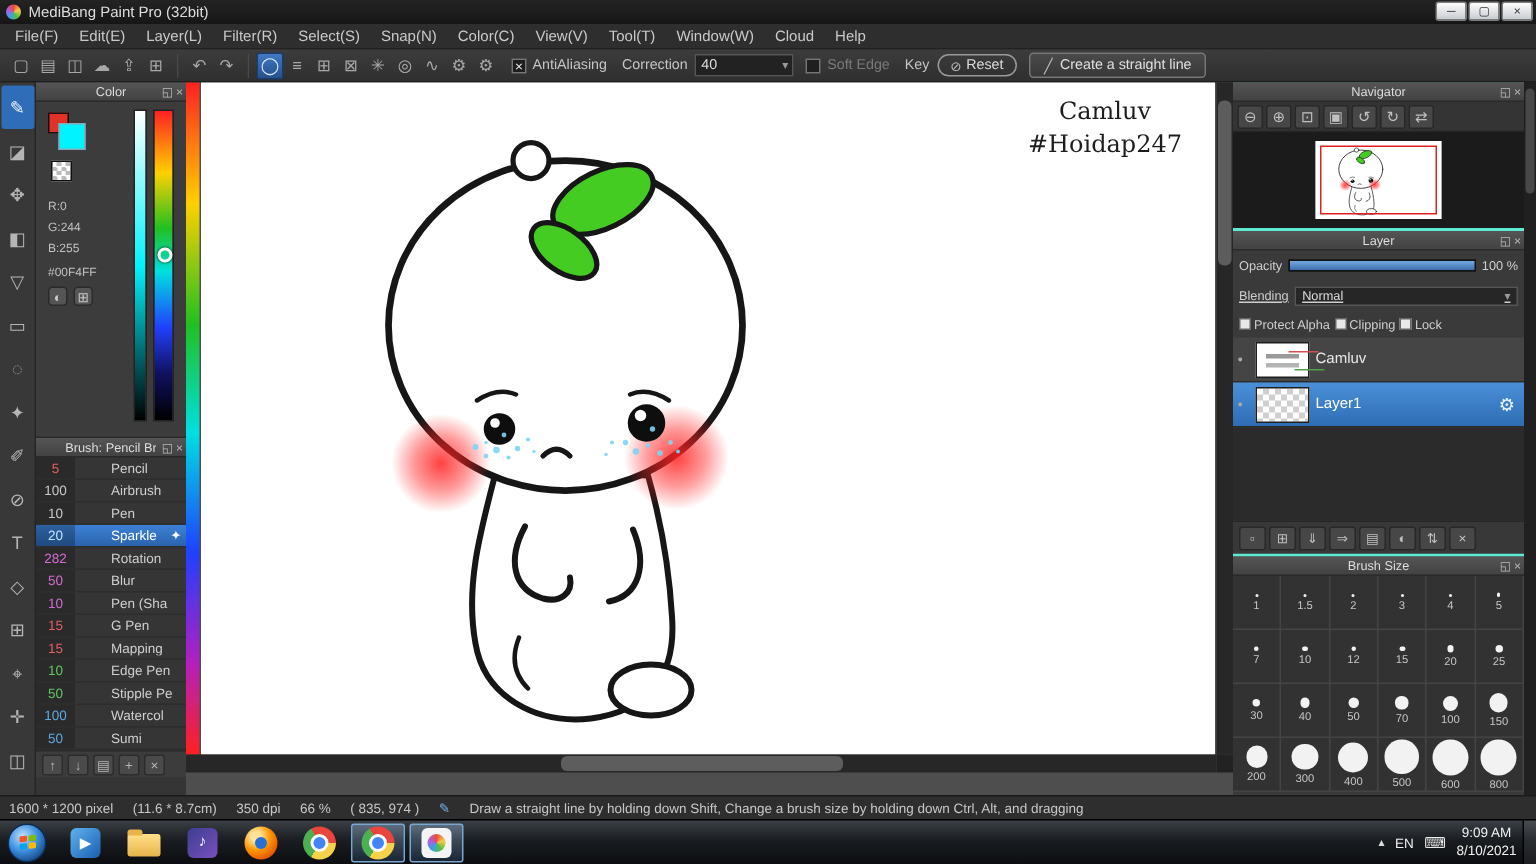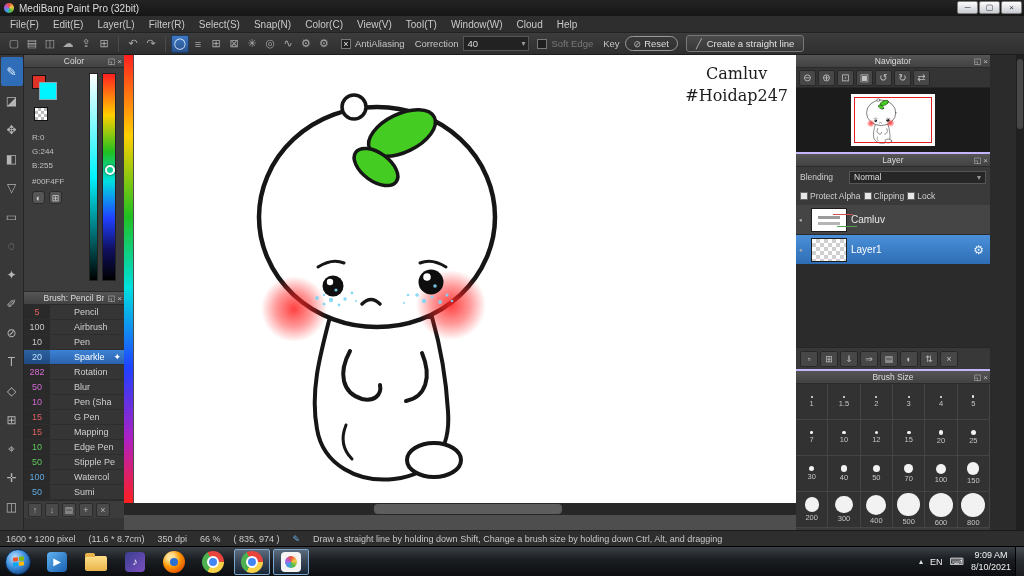"Navigator" .right-col { background: #c4b5fd -> #5eead4; left: 796px -> 822px }
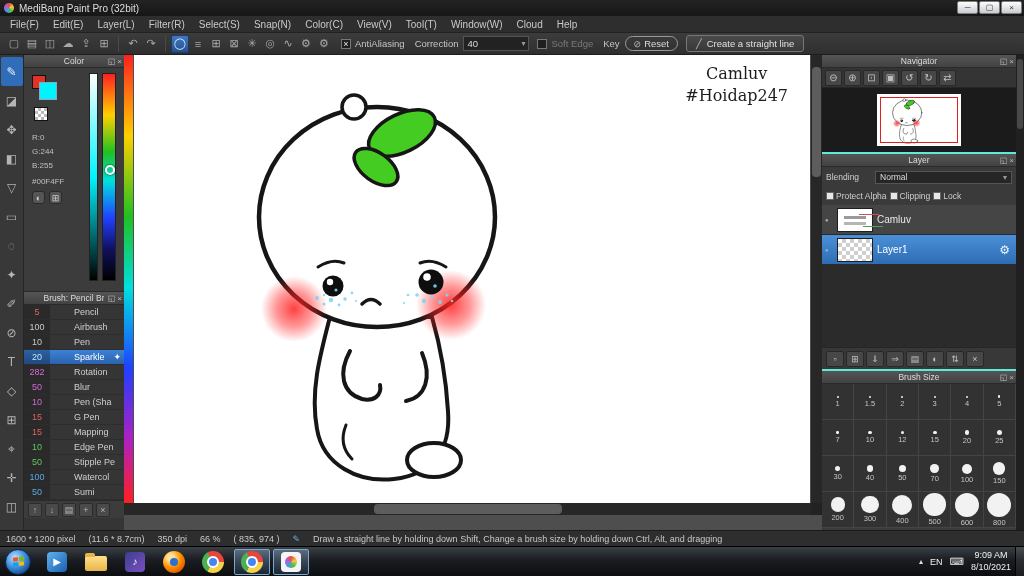"Opacity" div.lp-row { html: none -> <div> <span>Opacity</span> <div> <div></div> </div> <span>100 %</span> </div> }
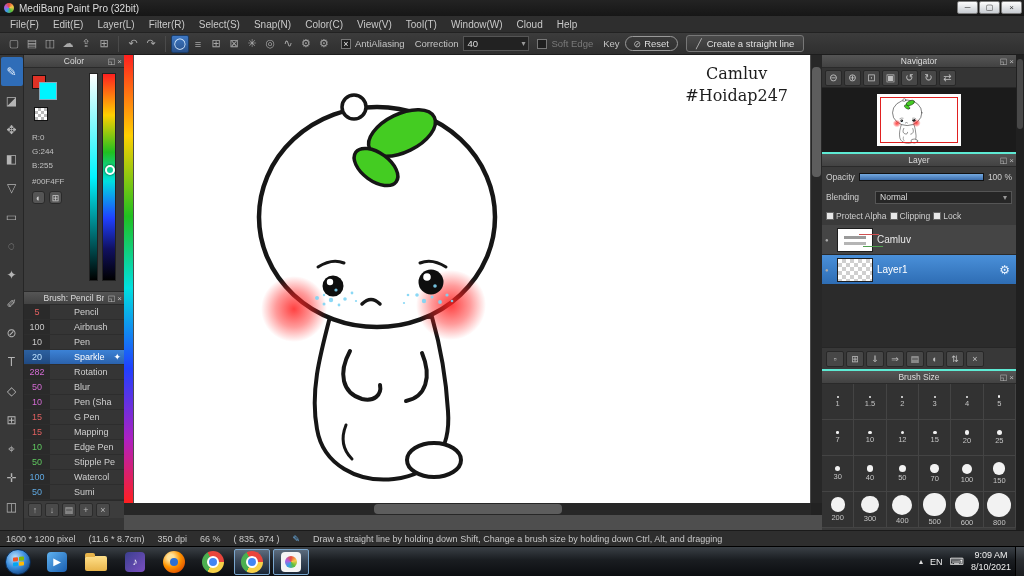"Blending" .lp-blending { gap: 16px -> 4px; text-decoration: none -> underline }
